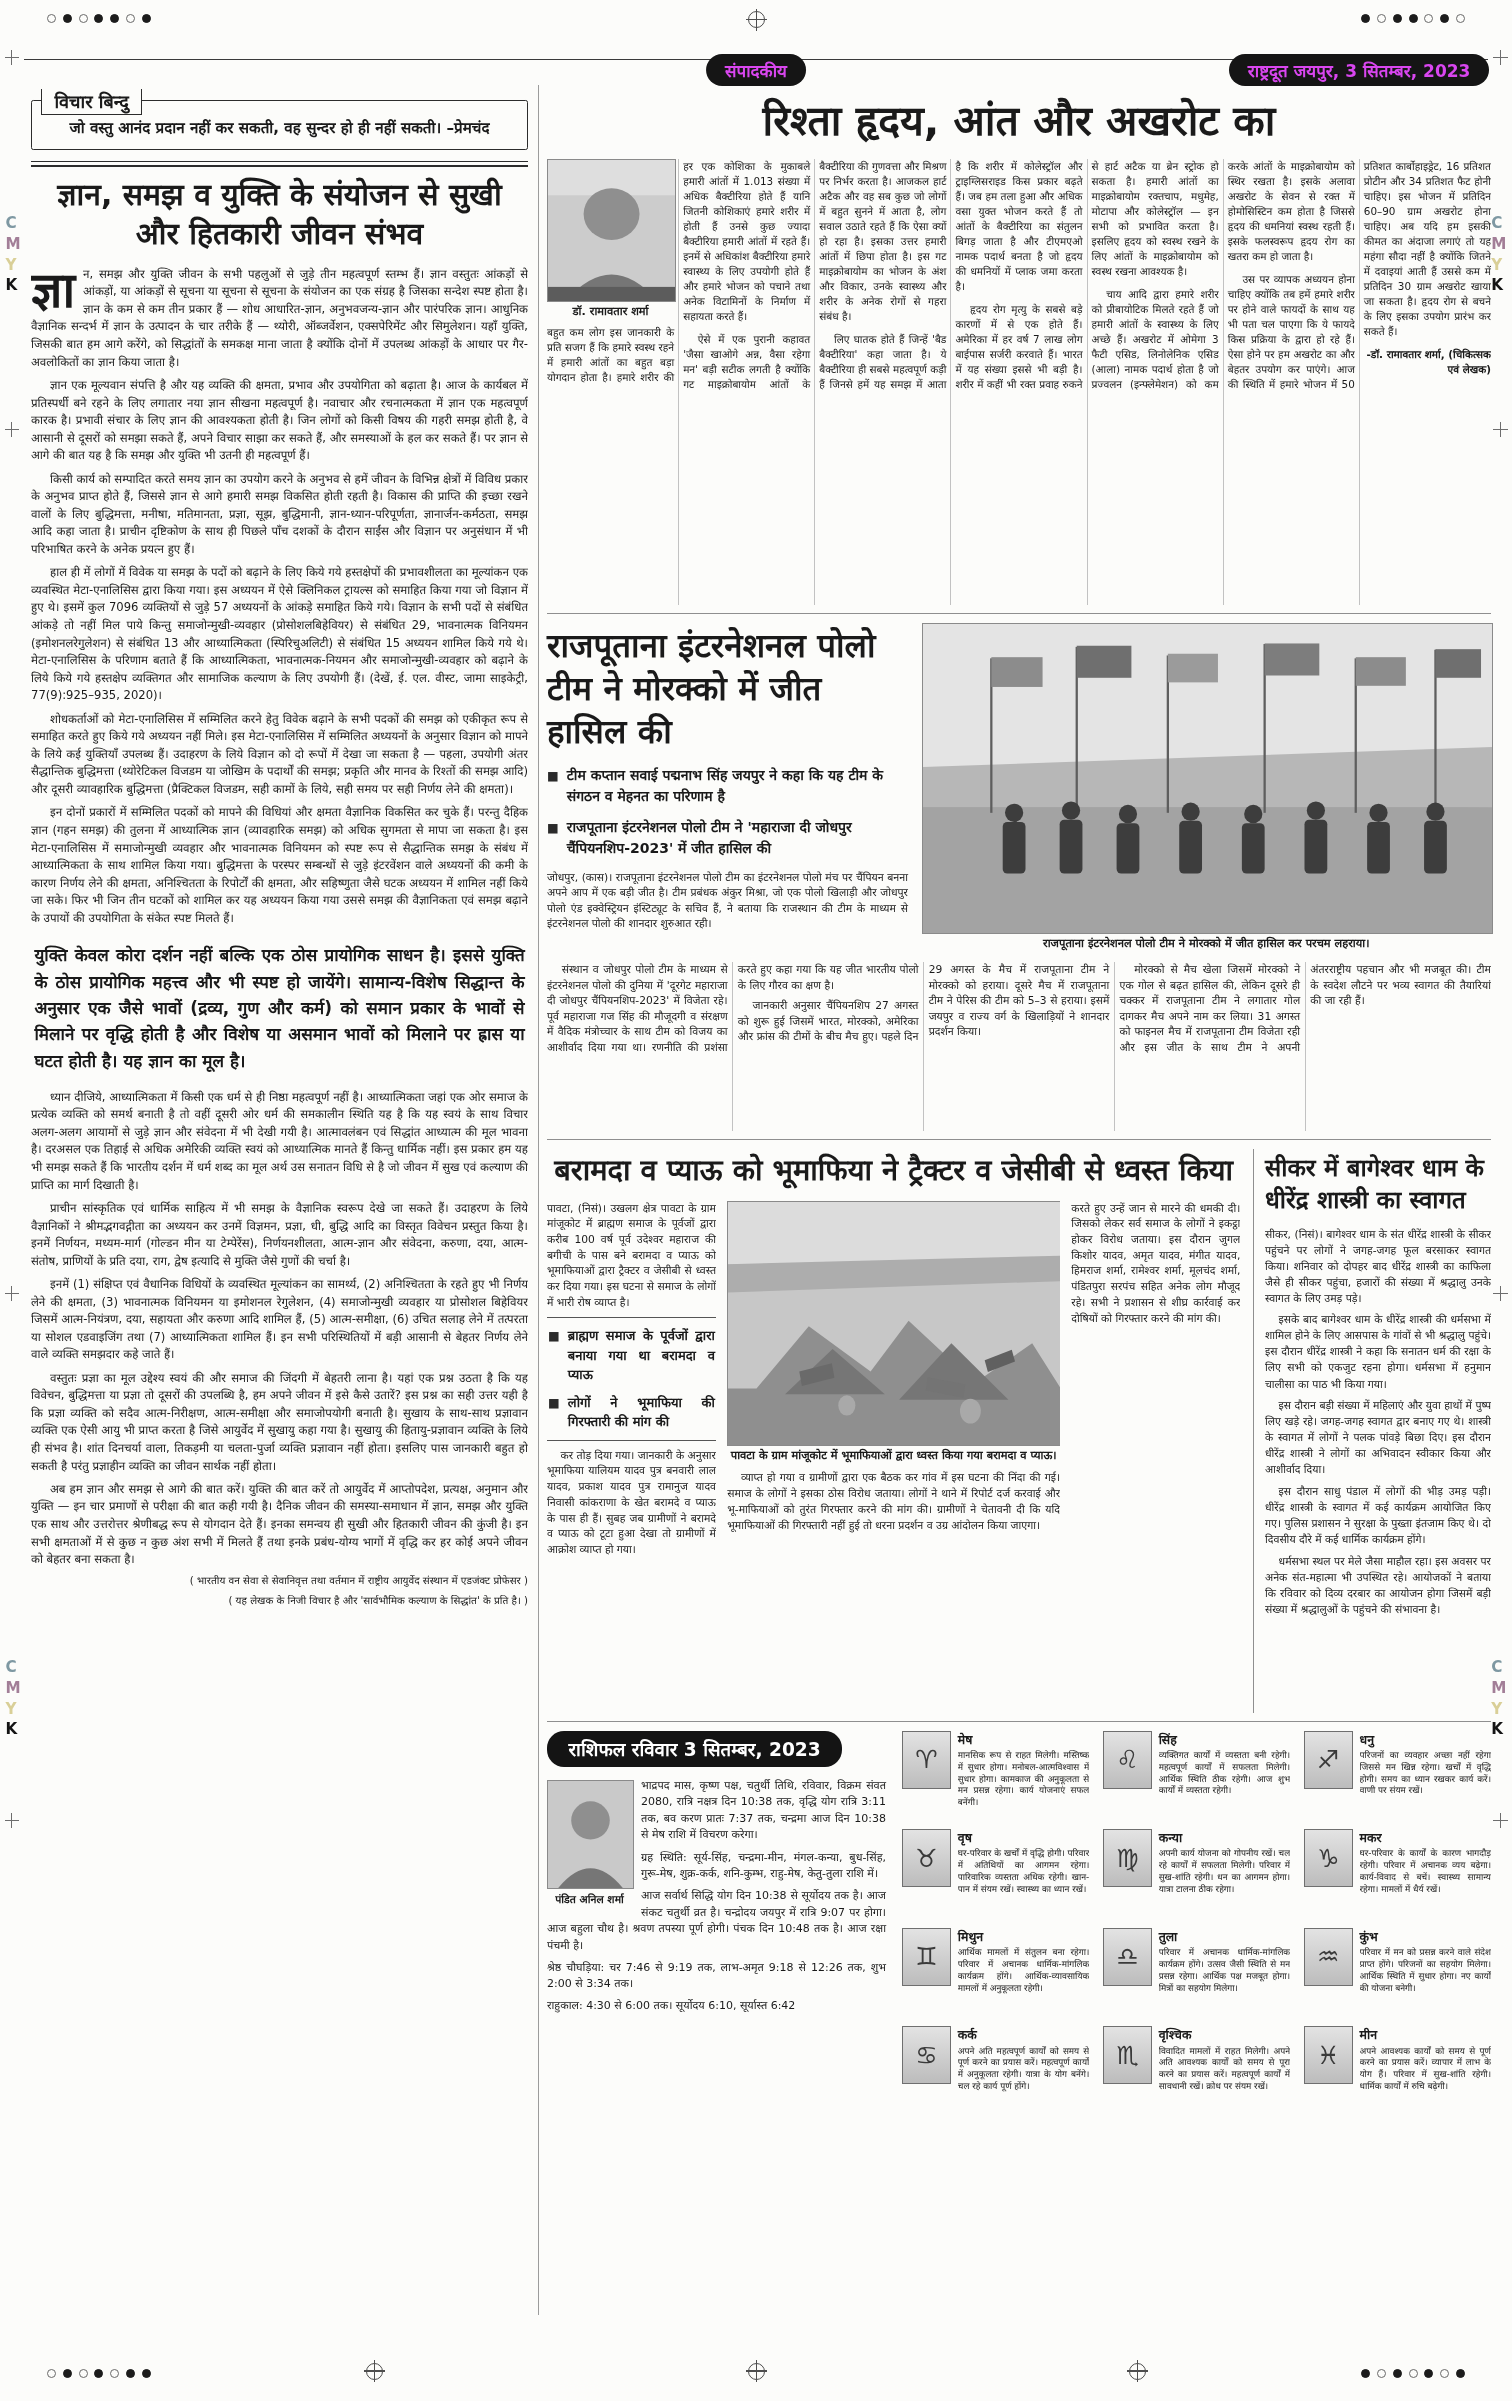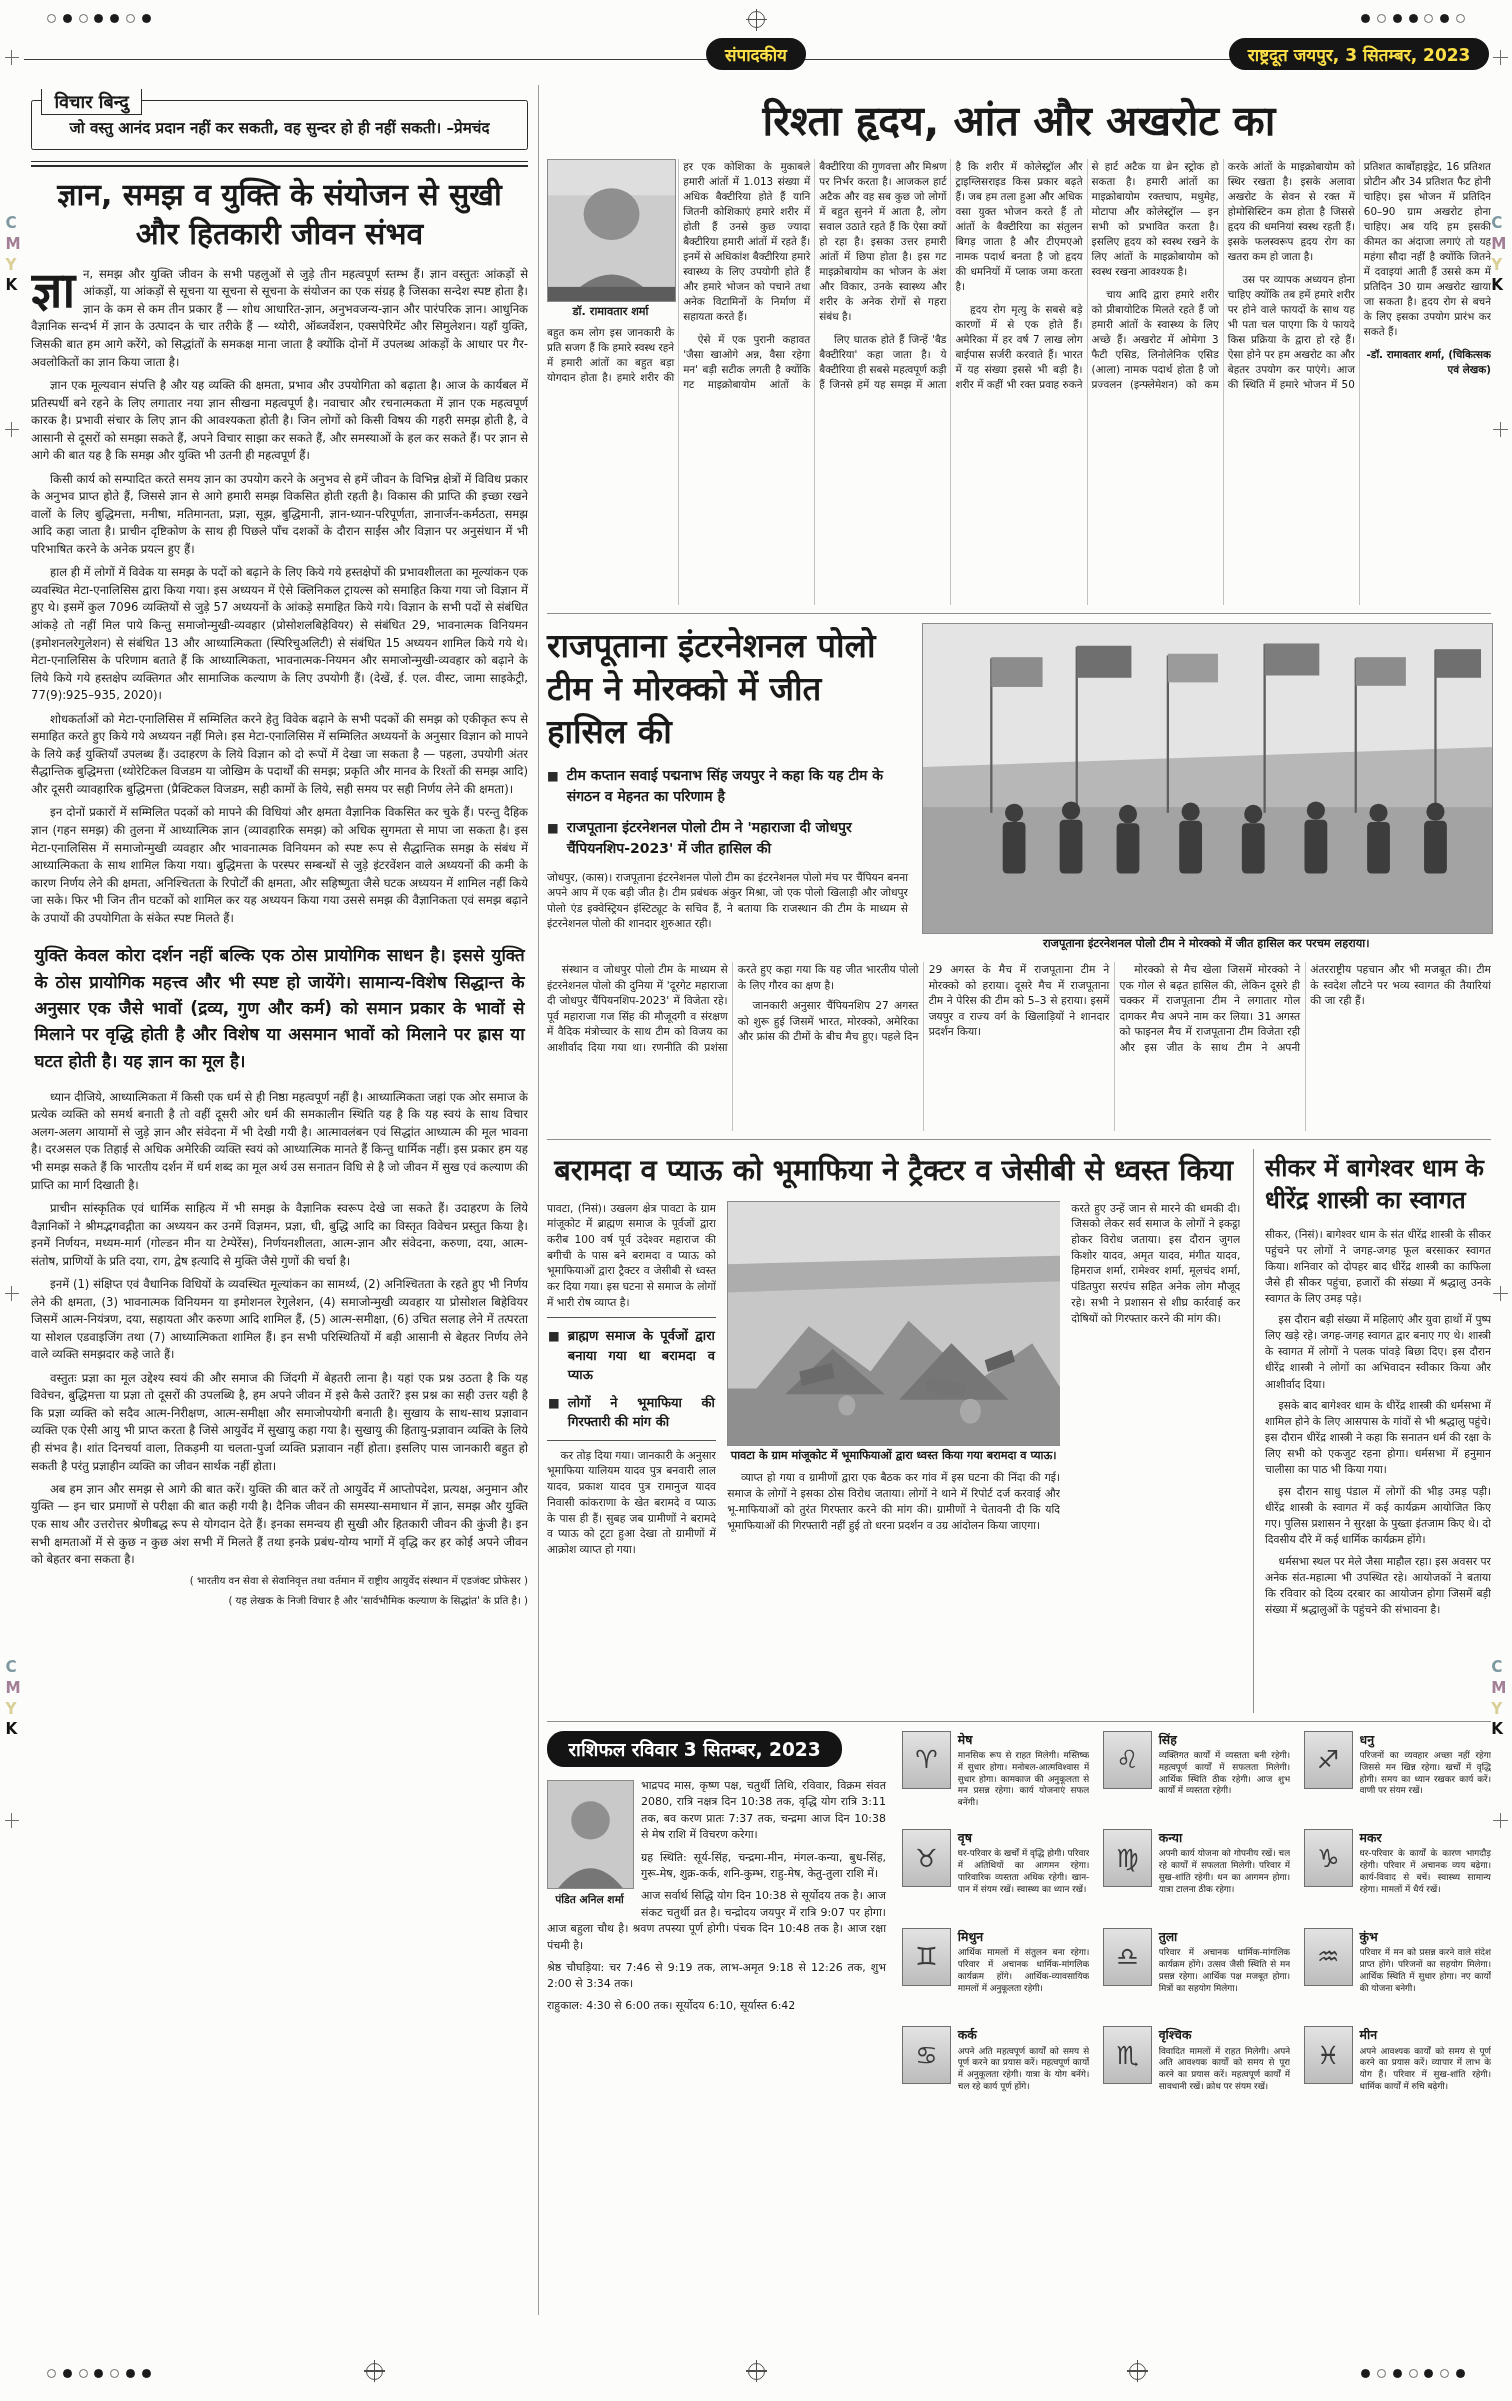"संपादकीय" .pill { color: #fde047 -> #d946ef; top: 38px -> 54px }
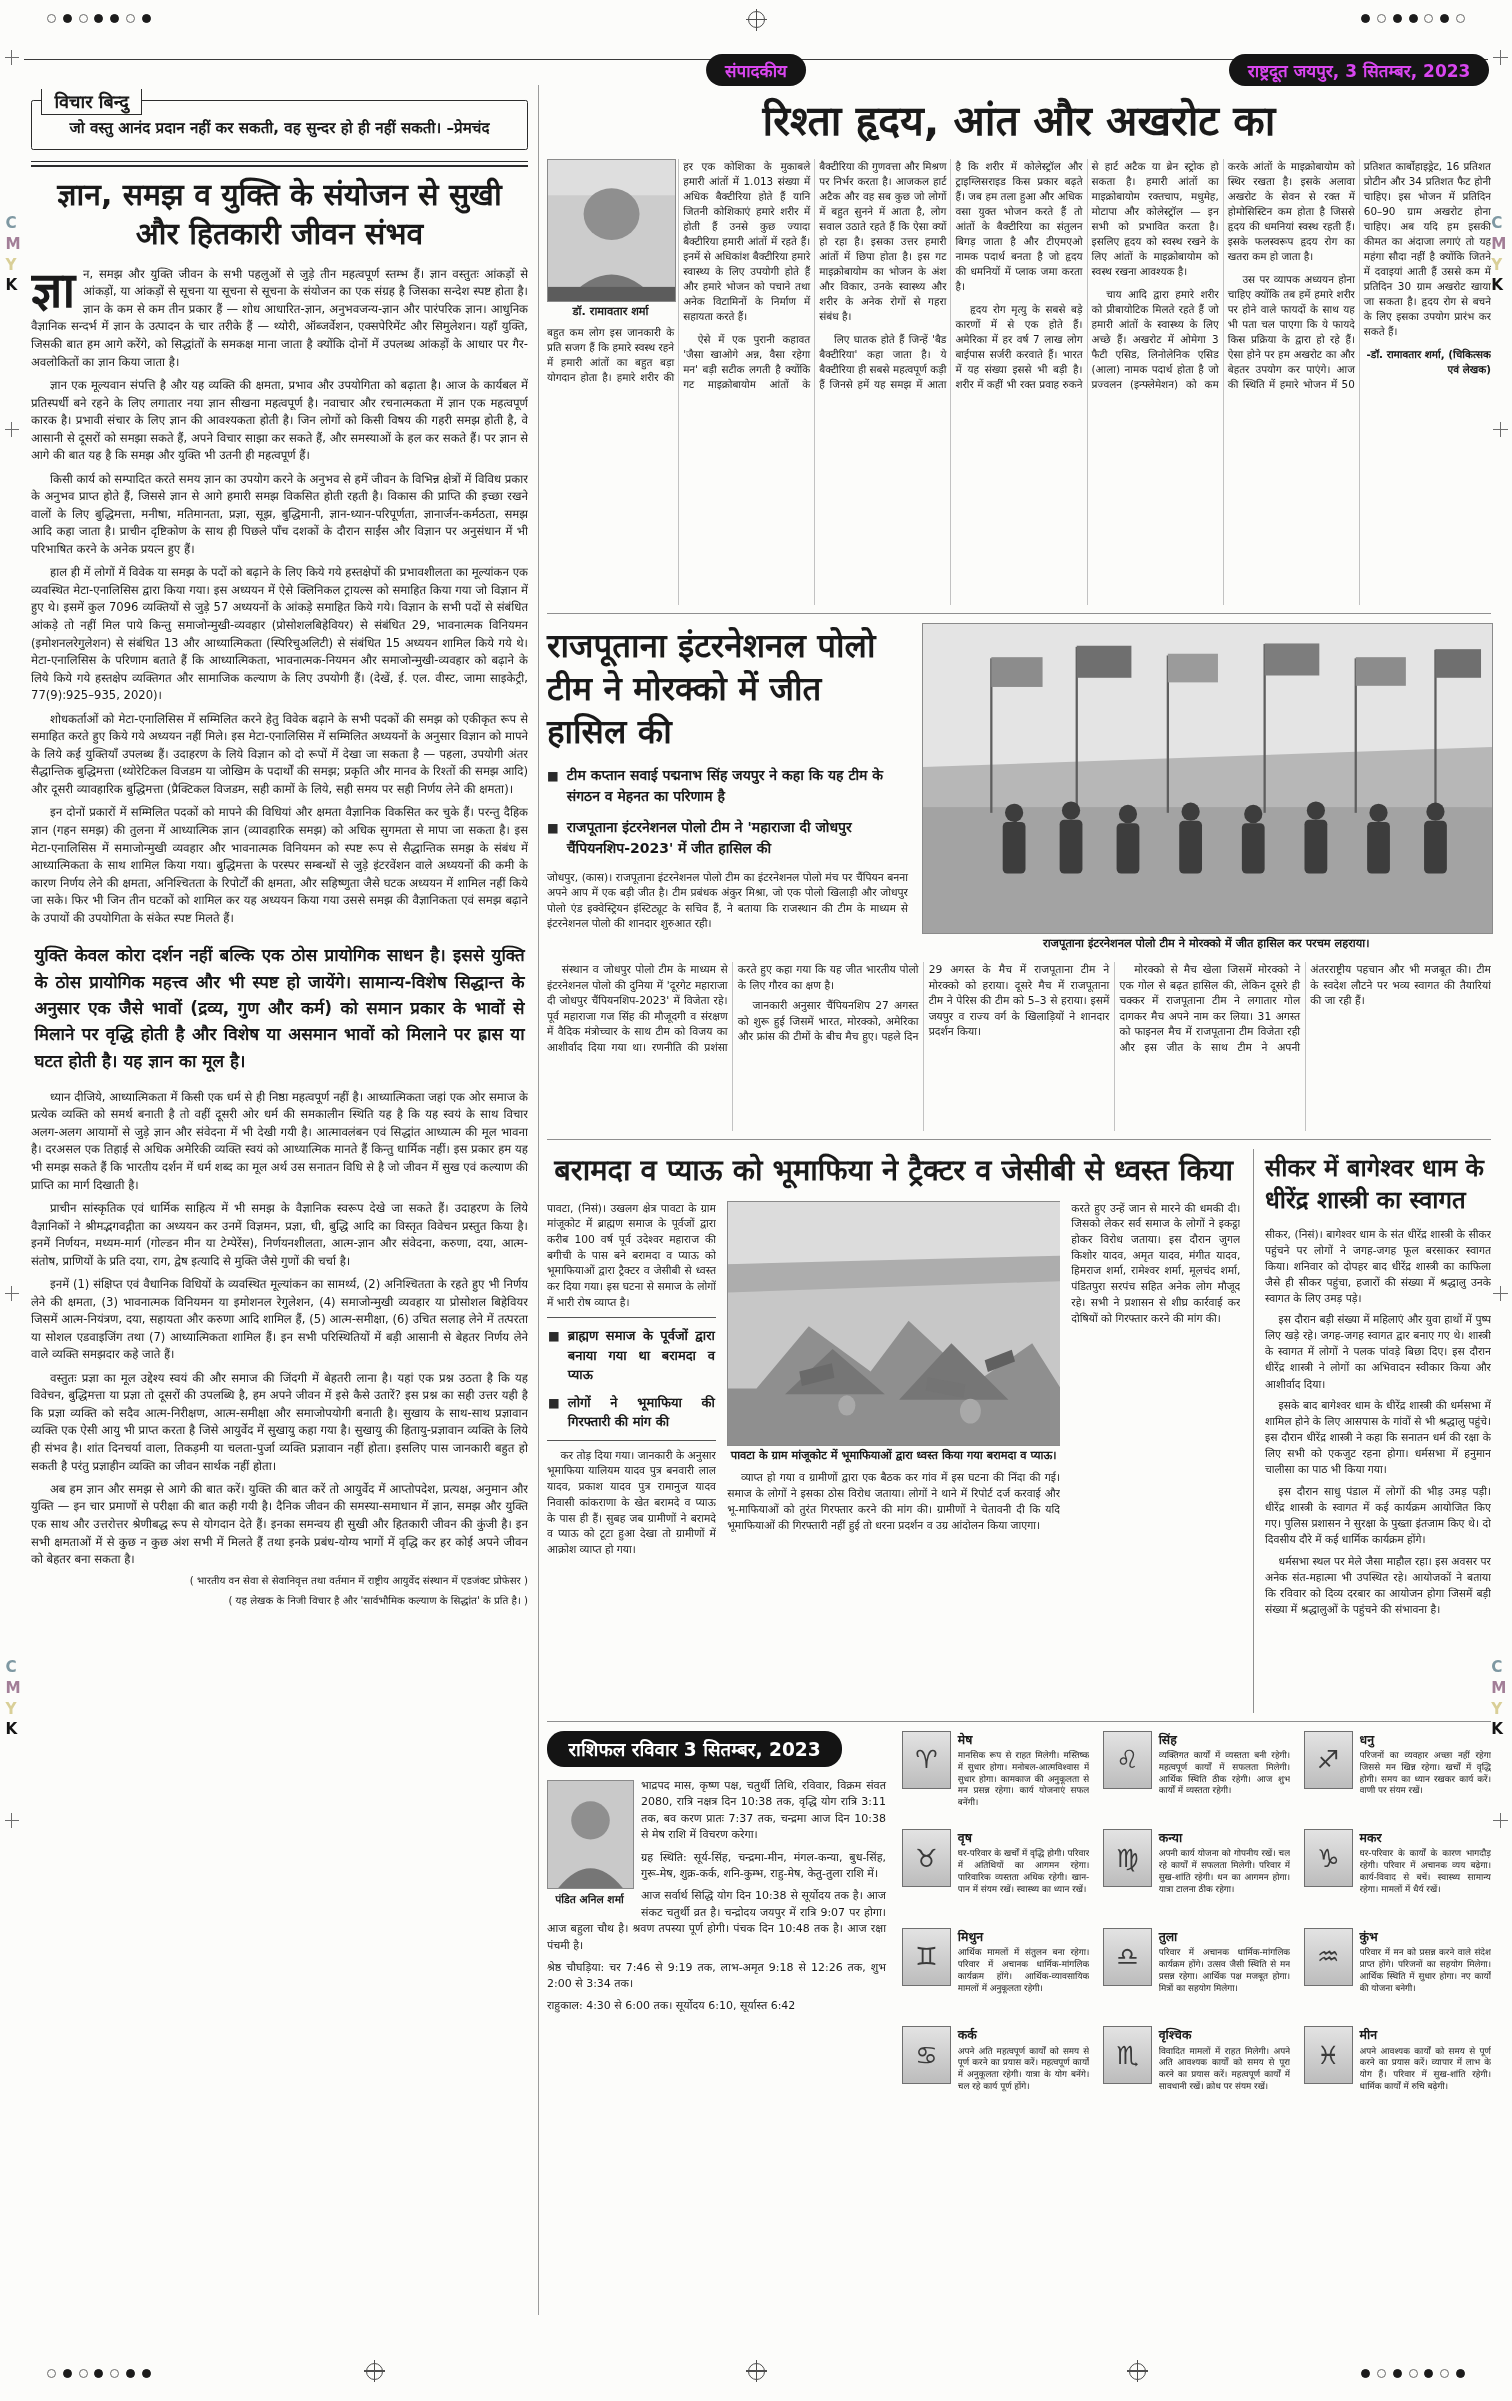"इस दौरान बड़ी संख्या में" p { order: before "इसके बाद बागेश्वर धाम के" -> after "इसके बाद बागेश्वर धाम के" }
